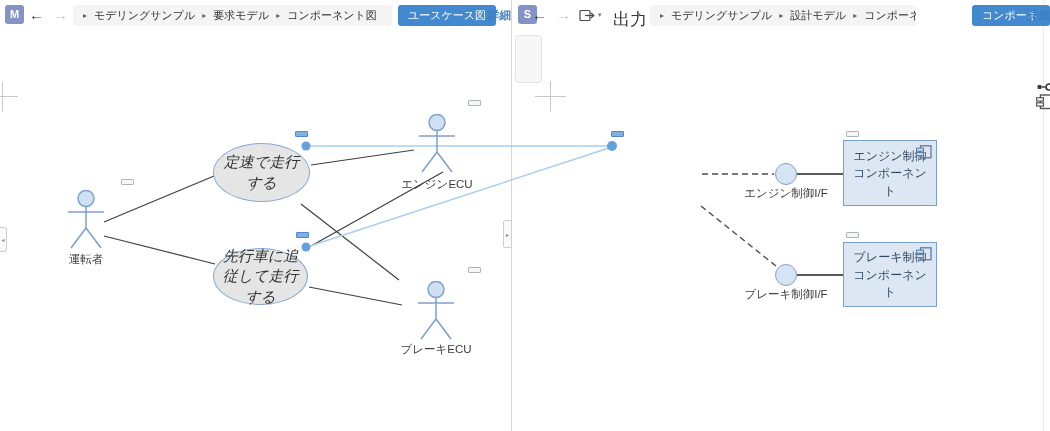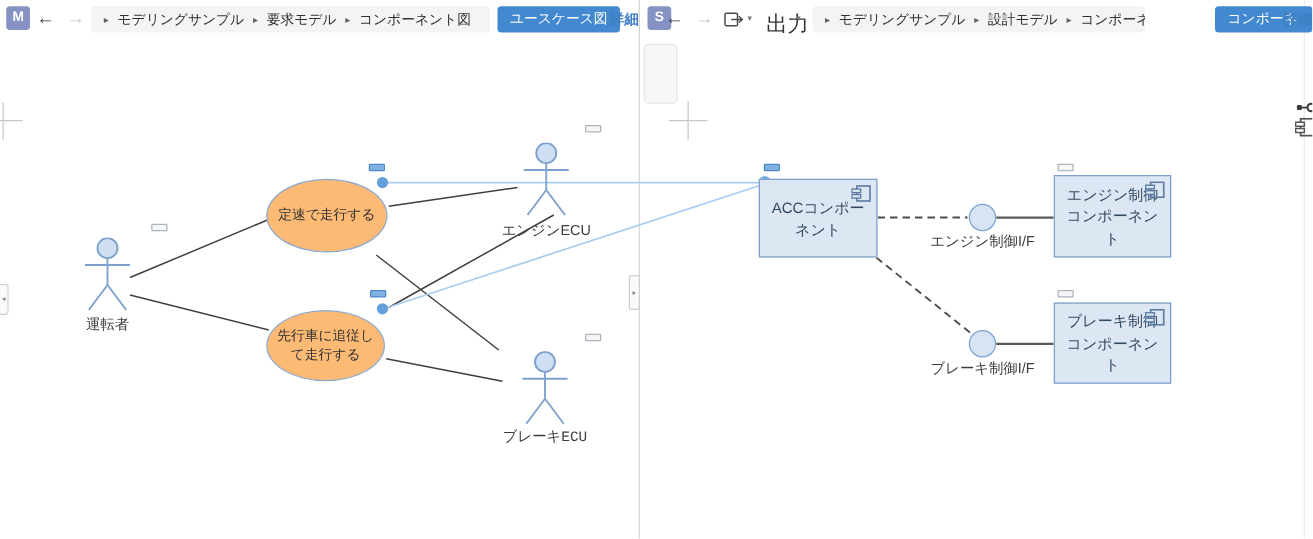"定速で走行する" .uc { background: #fdba74 -> #e5e5e5; font-size: 11px -> 15px; font-style: none -> italic }
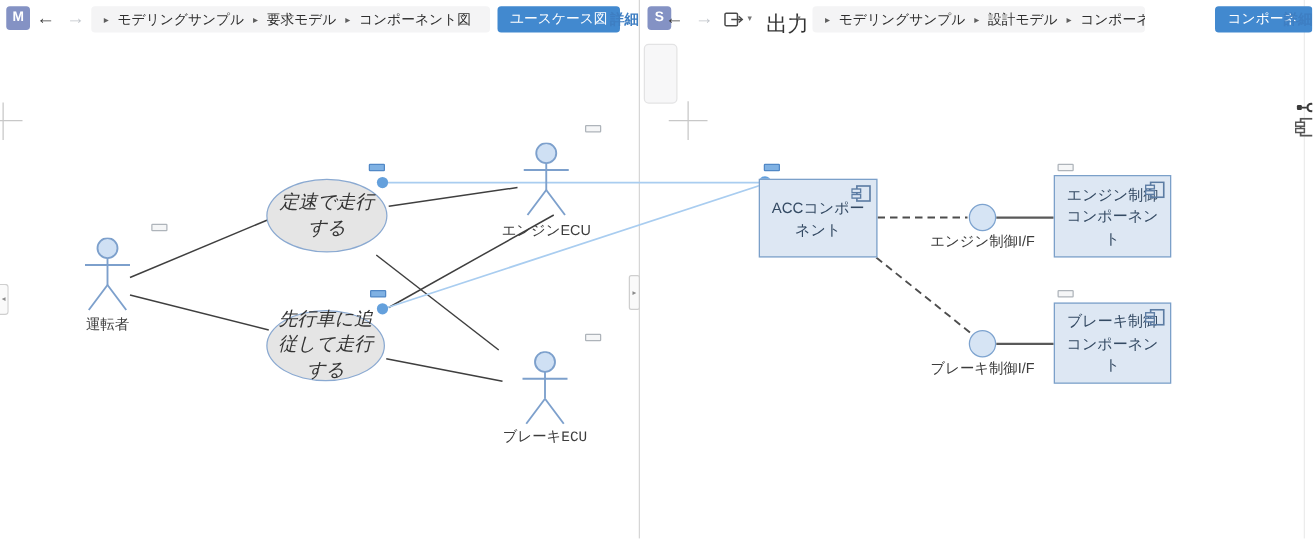"ACCコンポーネント" div.comp { html: <div> <svg> <rect></rect> <rect></rect> <rect></rect> </svg> <span>ACCコンポーネント</span> </div> -> none }
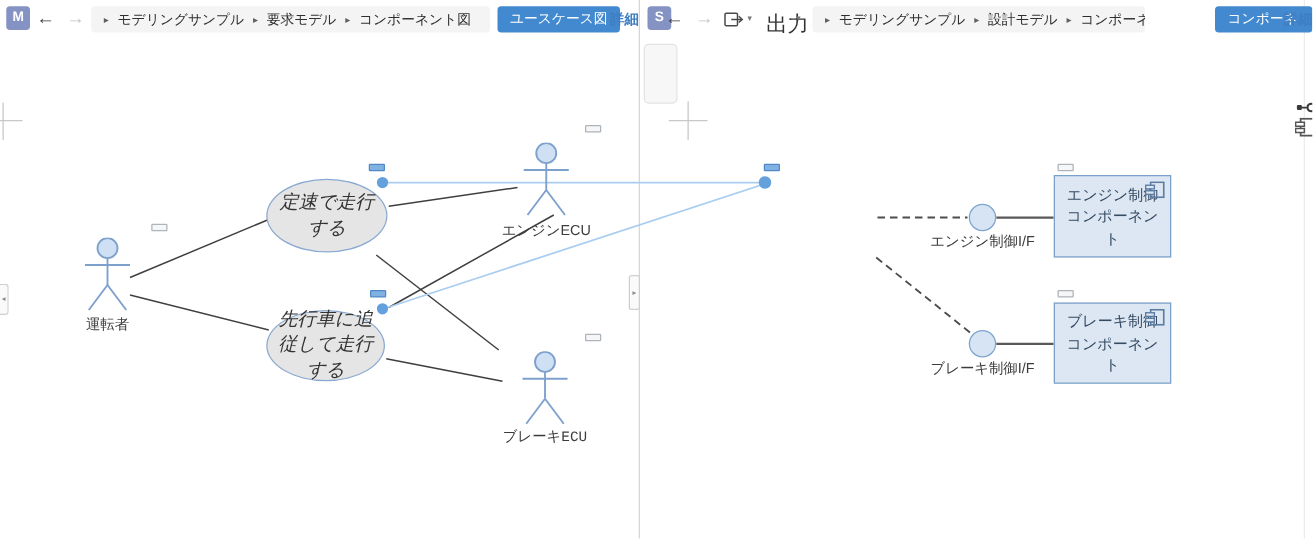"ブレーキECU" div.nodelabel { font-family: Liberation Mono, monospace -> none }
